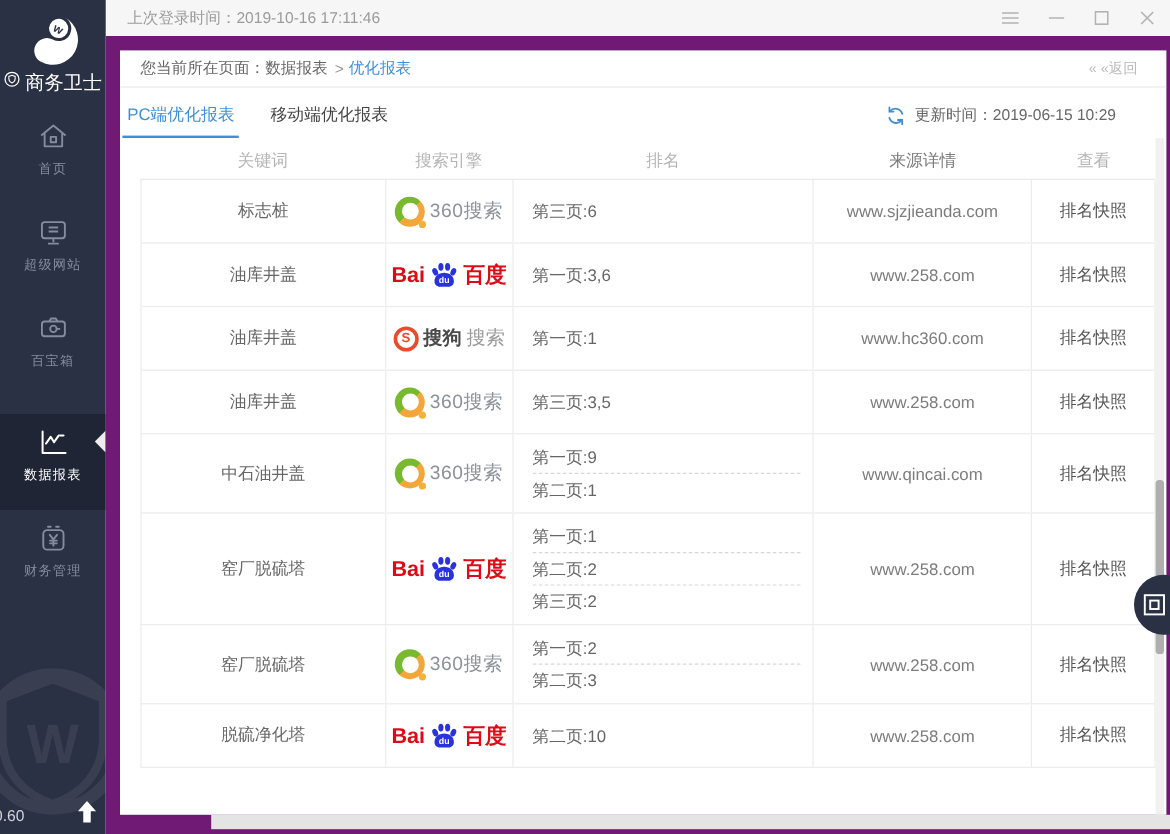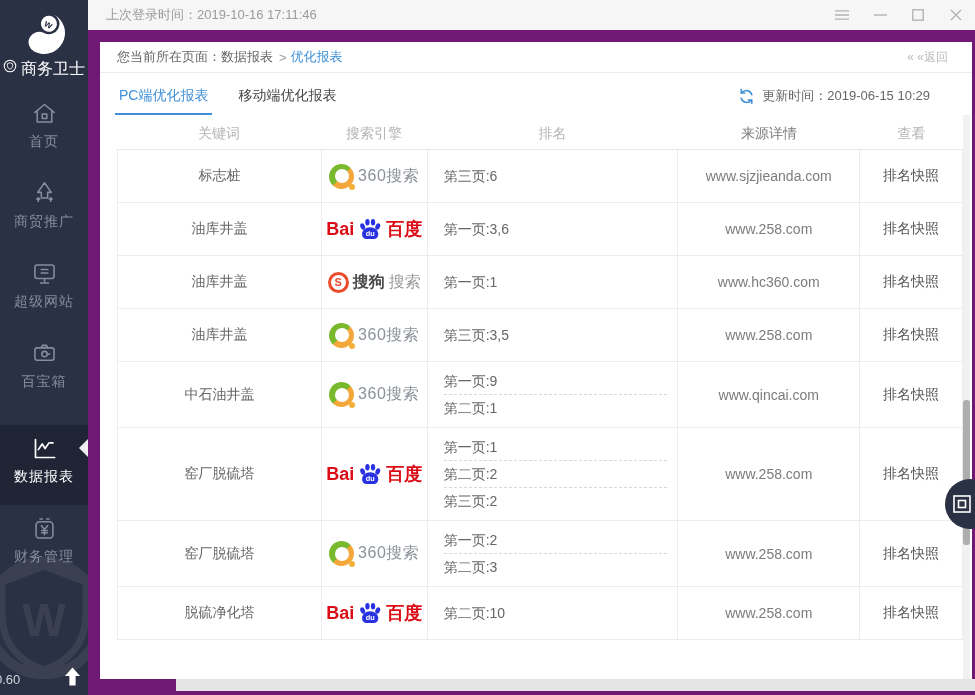"PC端优化报表" .tabbar { padding: 0 40px 0 17px -> 0 40px 0 4px }
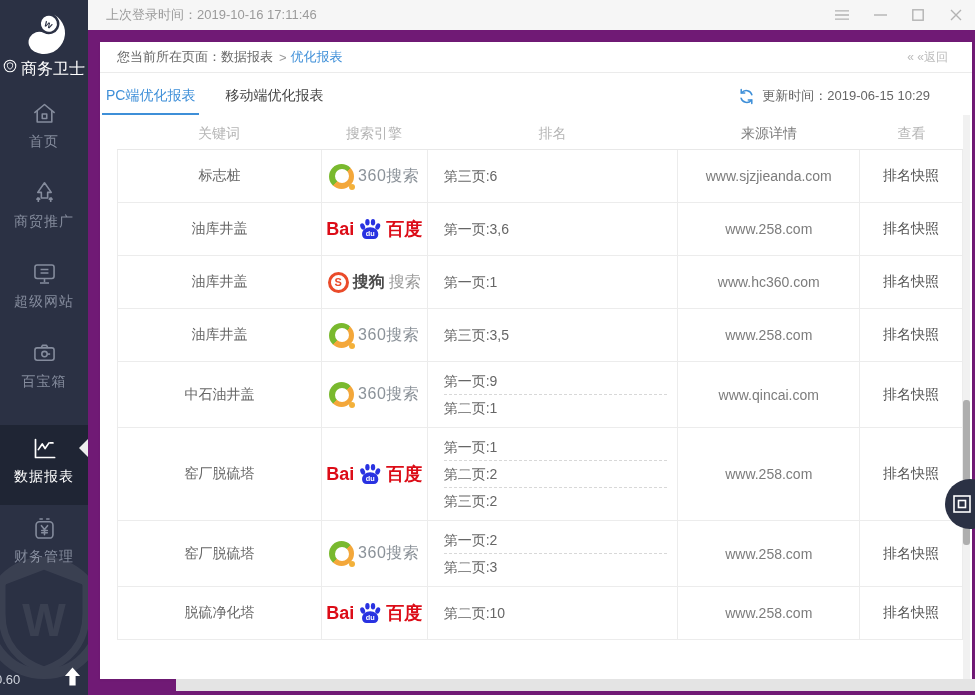"首页" .nav-item .nlabel { font-size: 14px -> 11px }
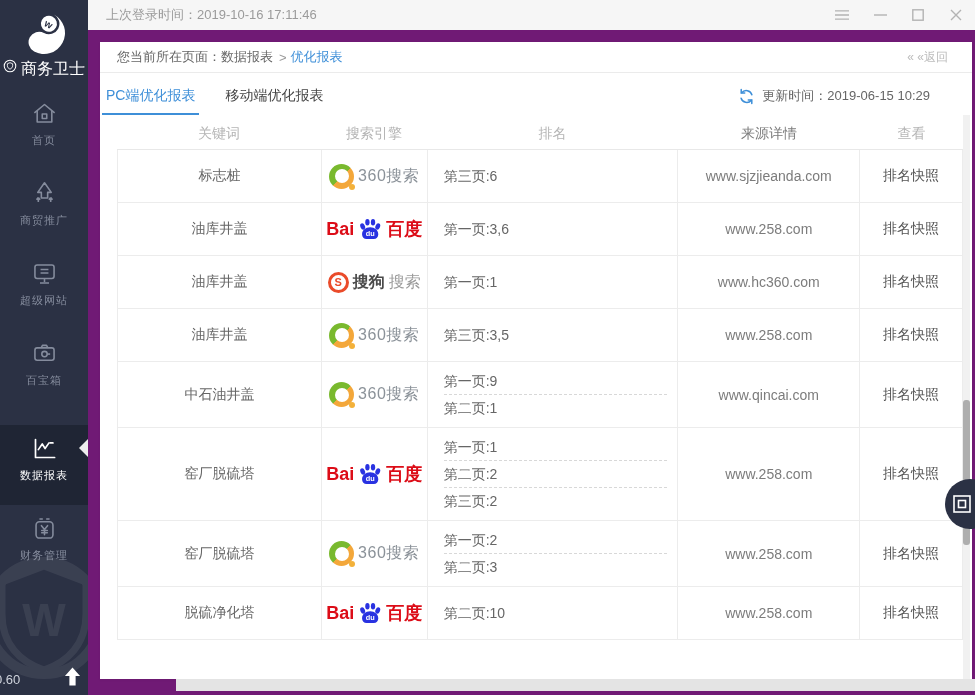"商贸推广" div.nav-item { html: <div> <span> <svg> <path></path> <path></path> <path></path> </svg> </span> <span>商贸推广</span> </div> -> none }
